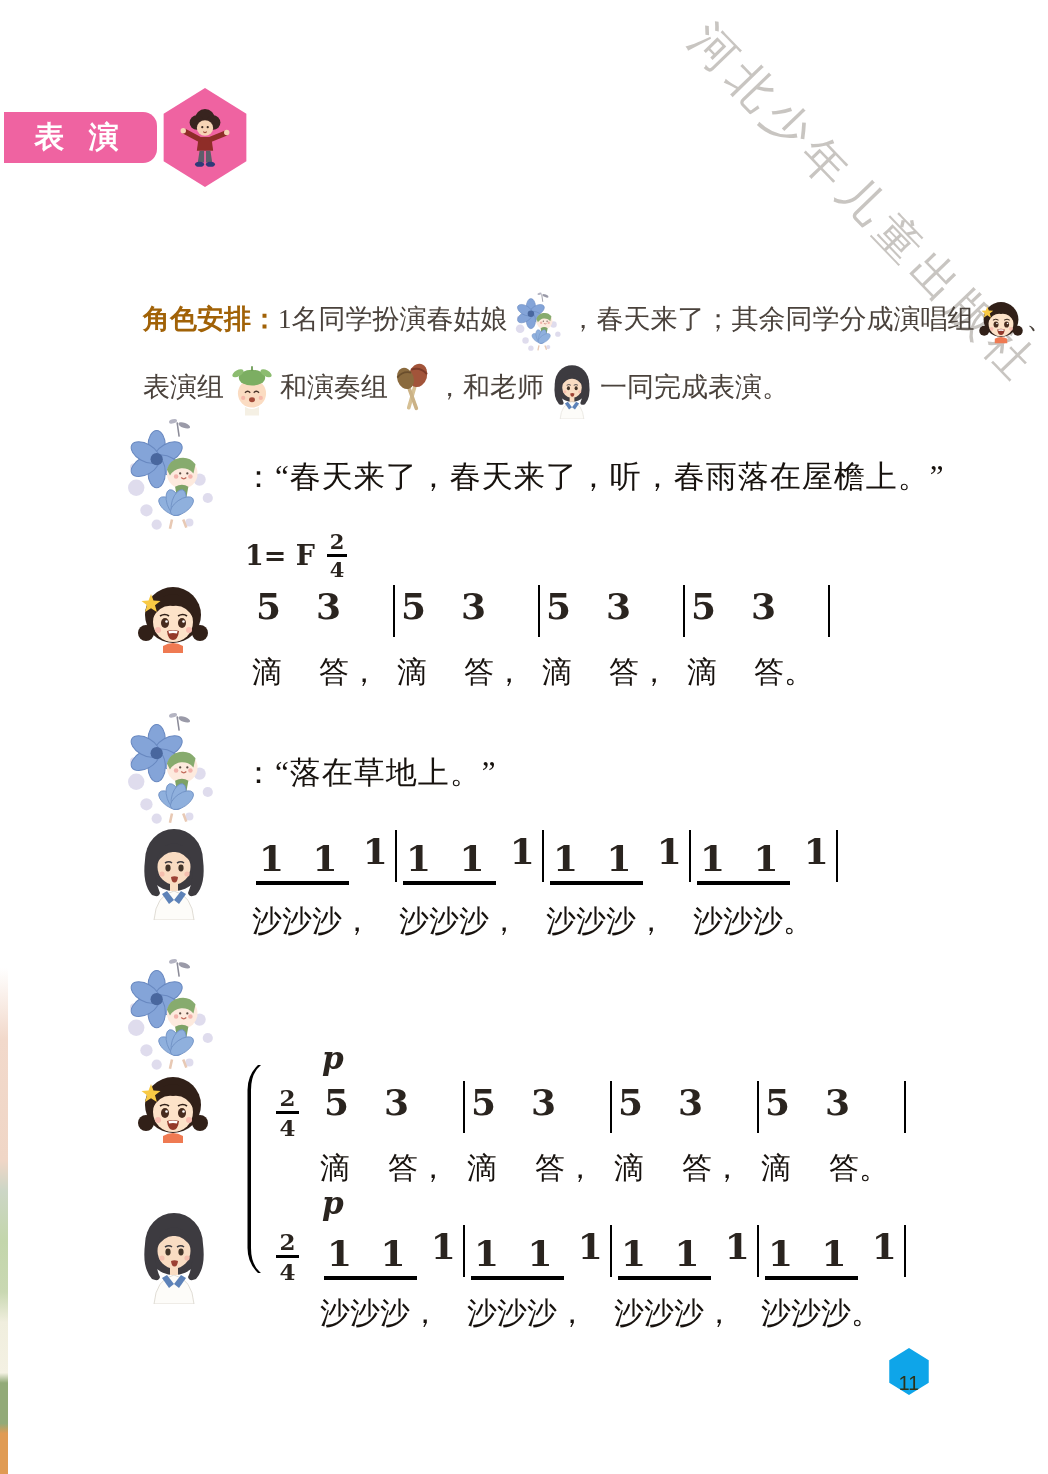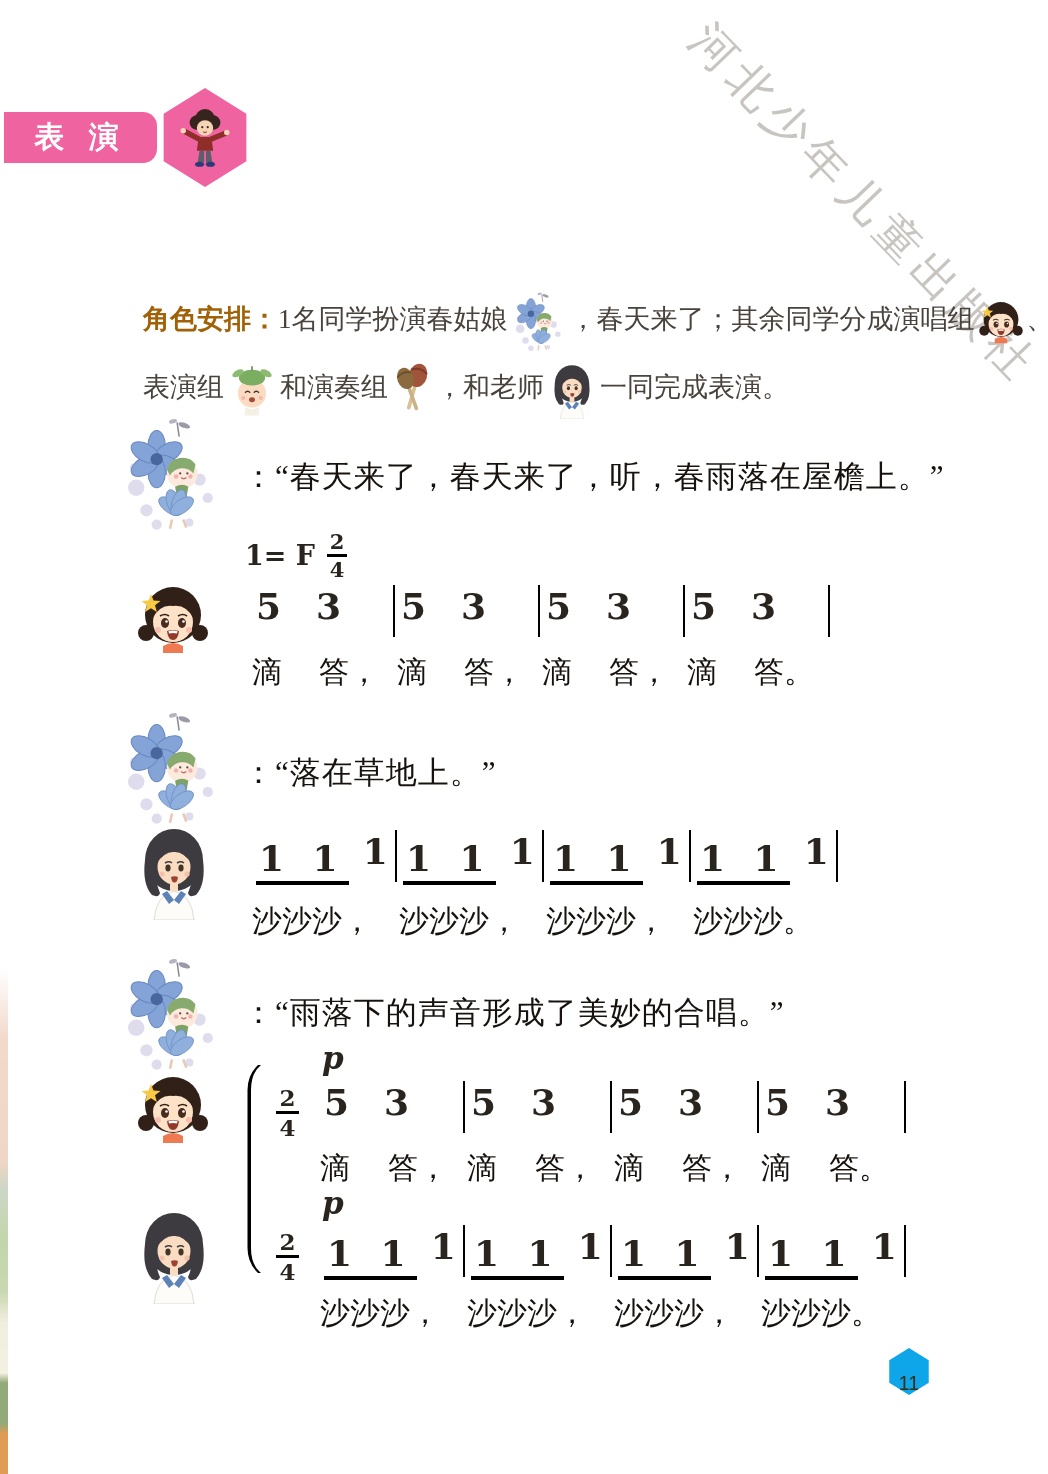"：“雨落下的声音形成了美妙的合唱。”" div.speech { html: <div>：“雨落下的声音形成了美妙的合唱。”</div> -> none }
